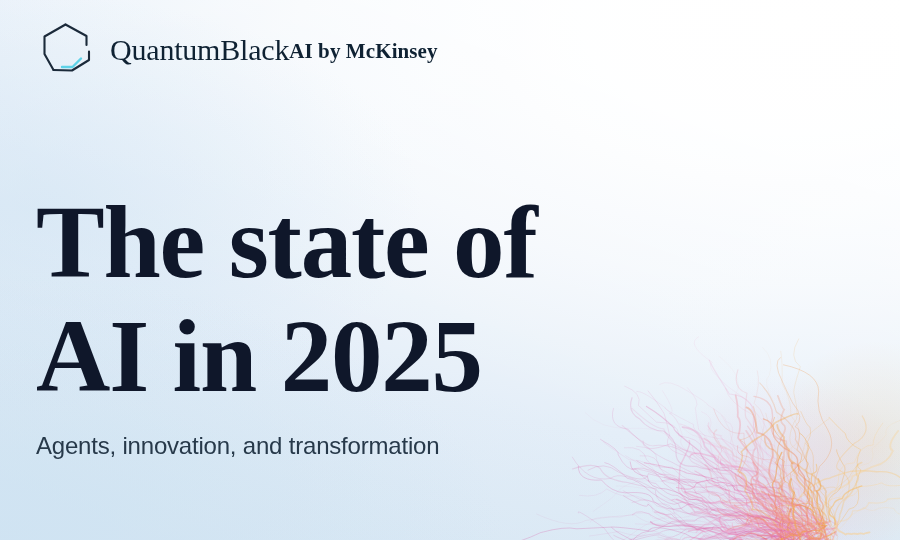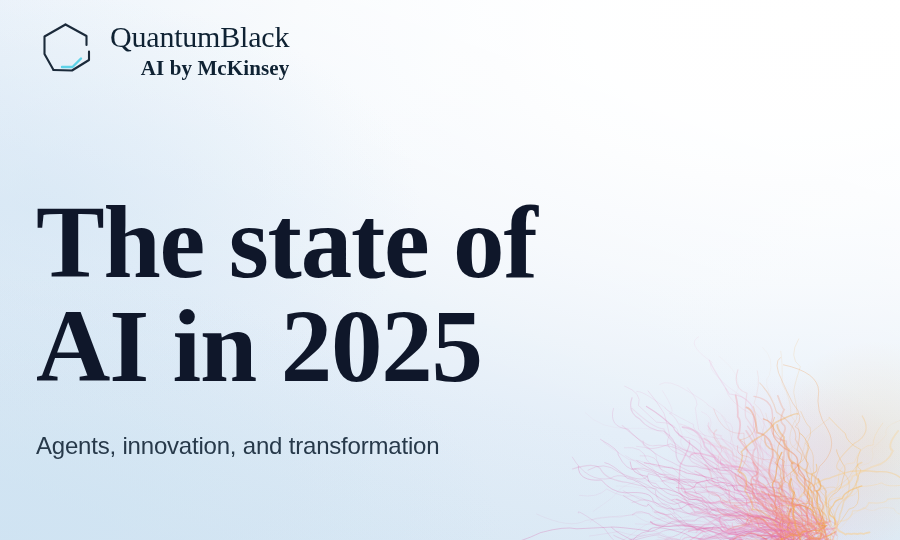"QuantumBlack" .logo-words { align-items: flex-end -> flex-start; flex-direction: column -> row }
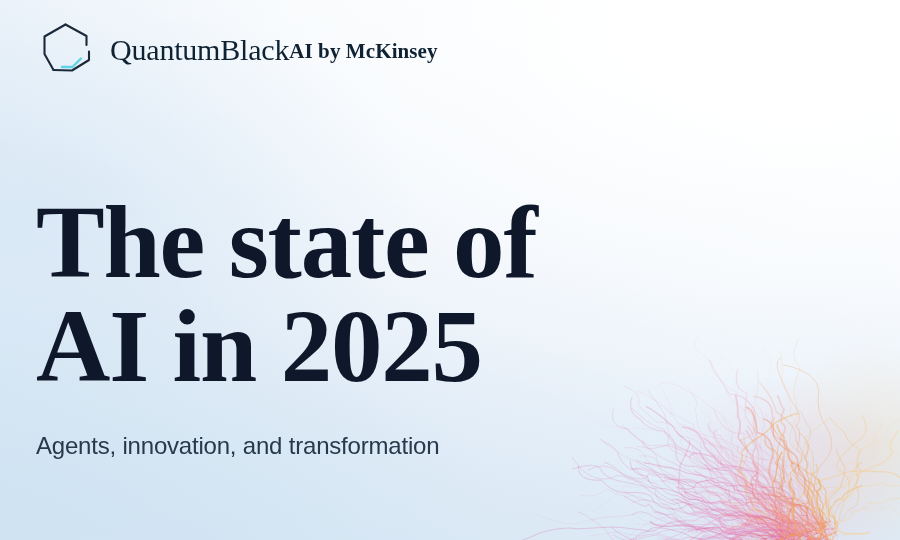"AI in 2025" .headline-line + .headline-line { margin-top: 2px -> 12px }
